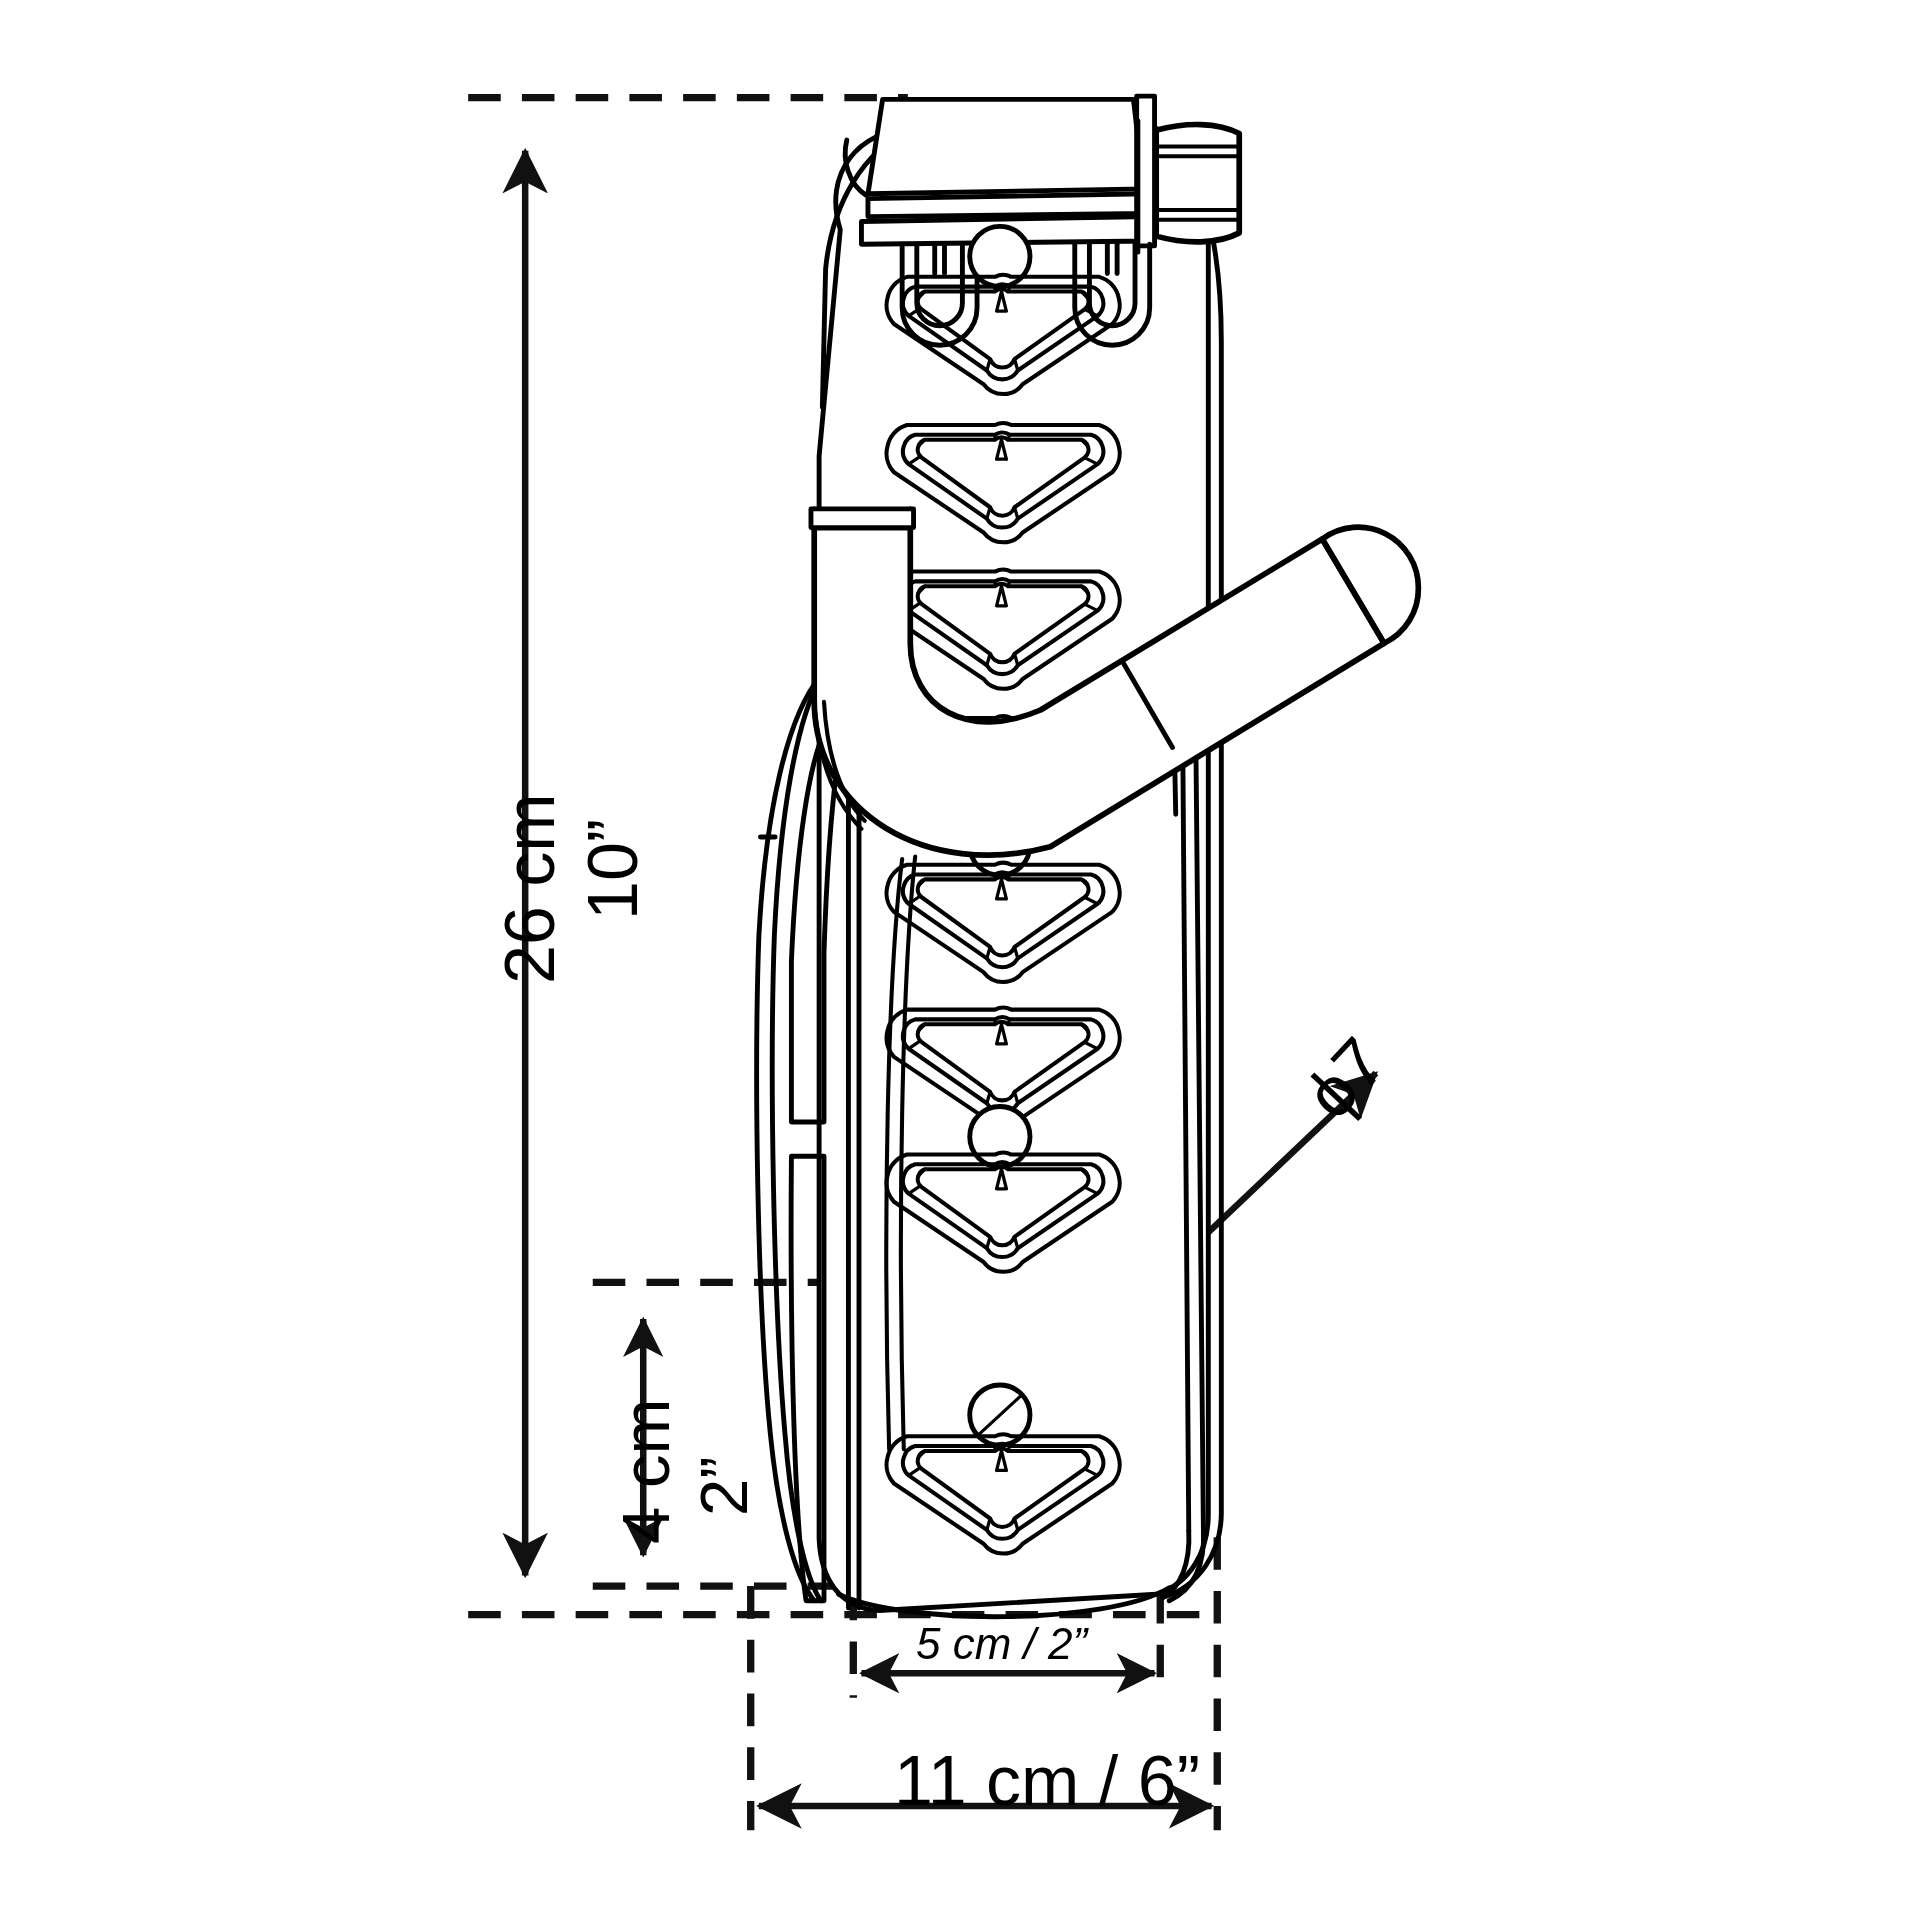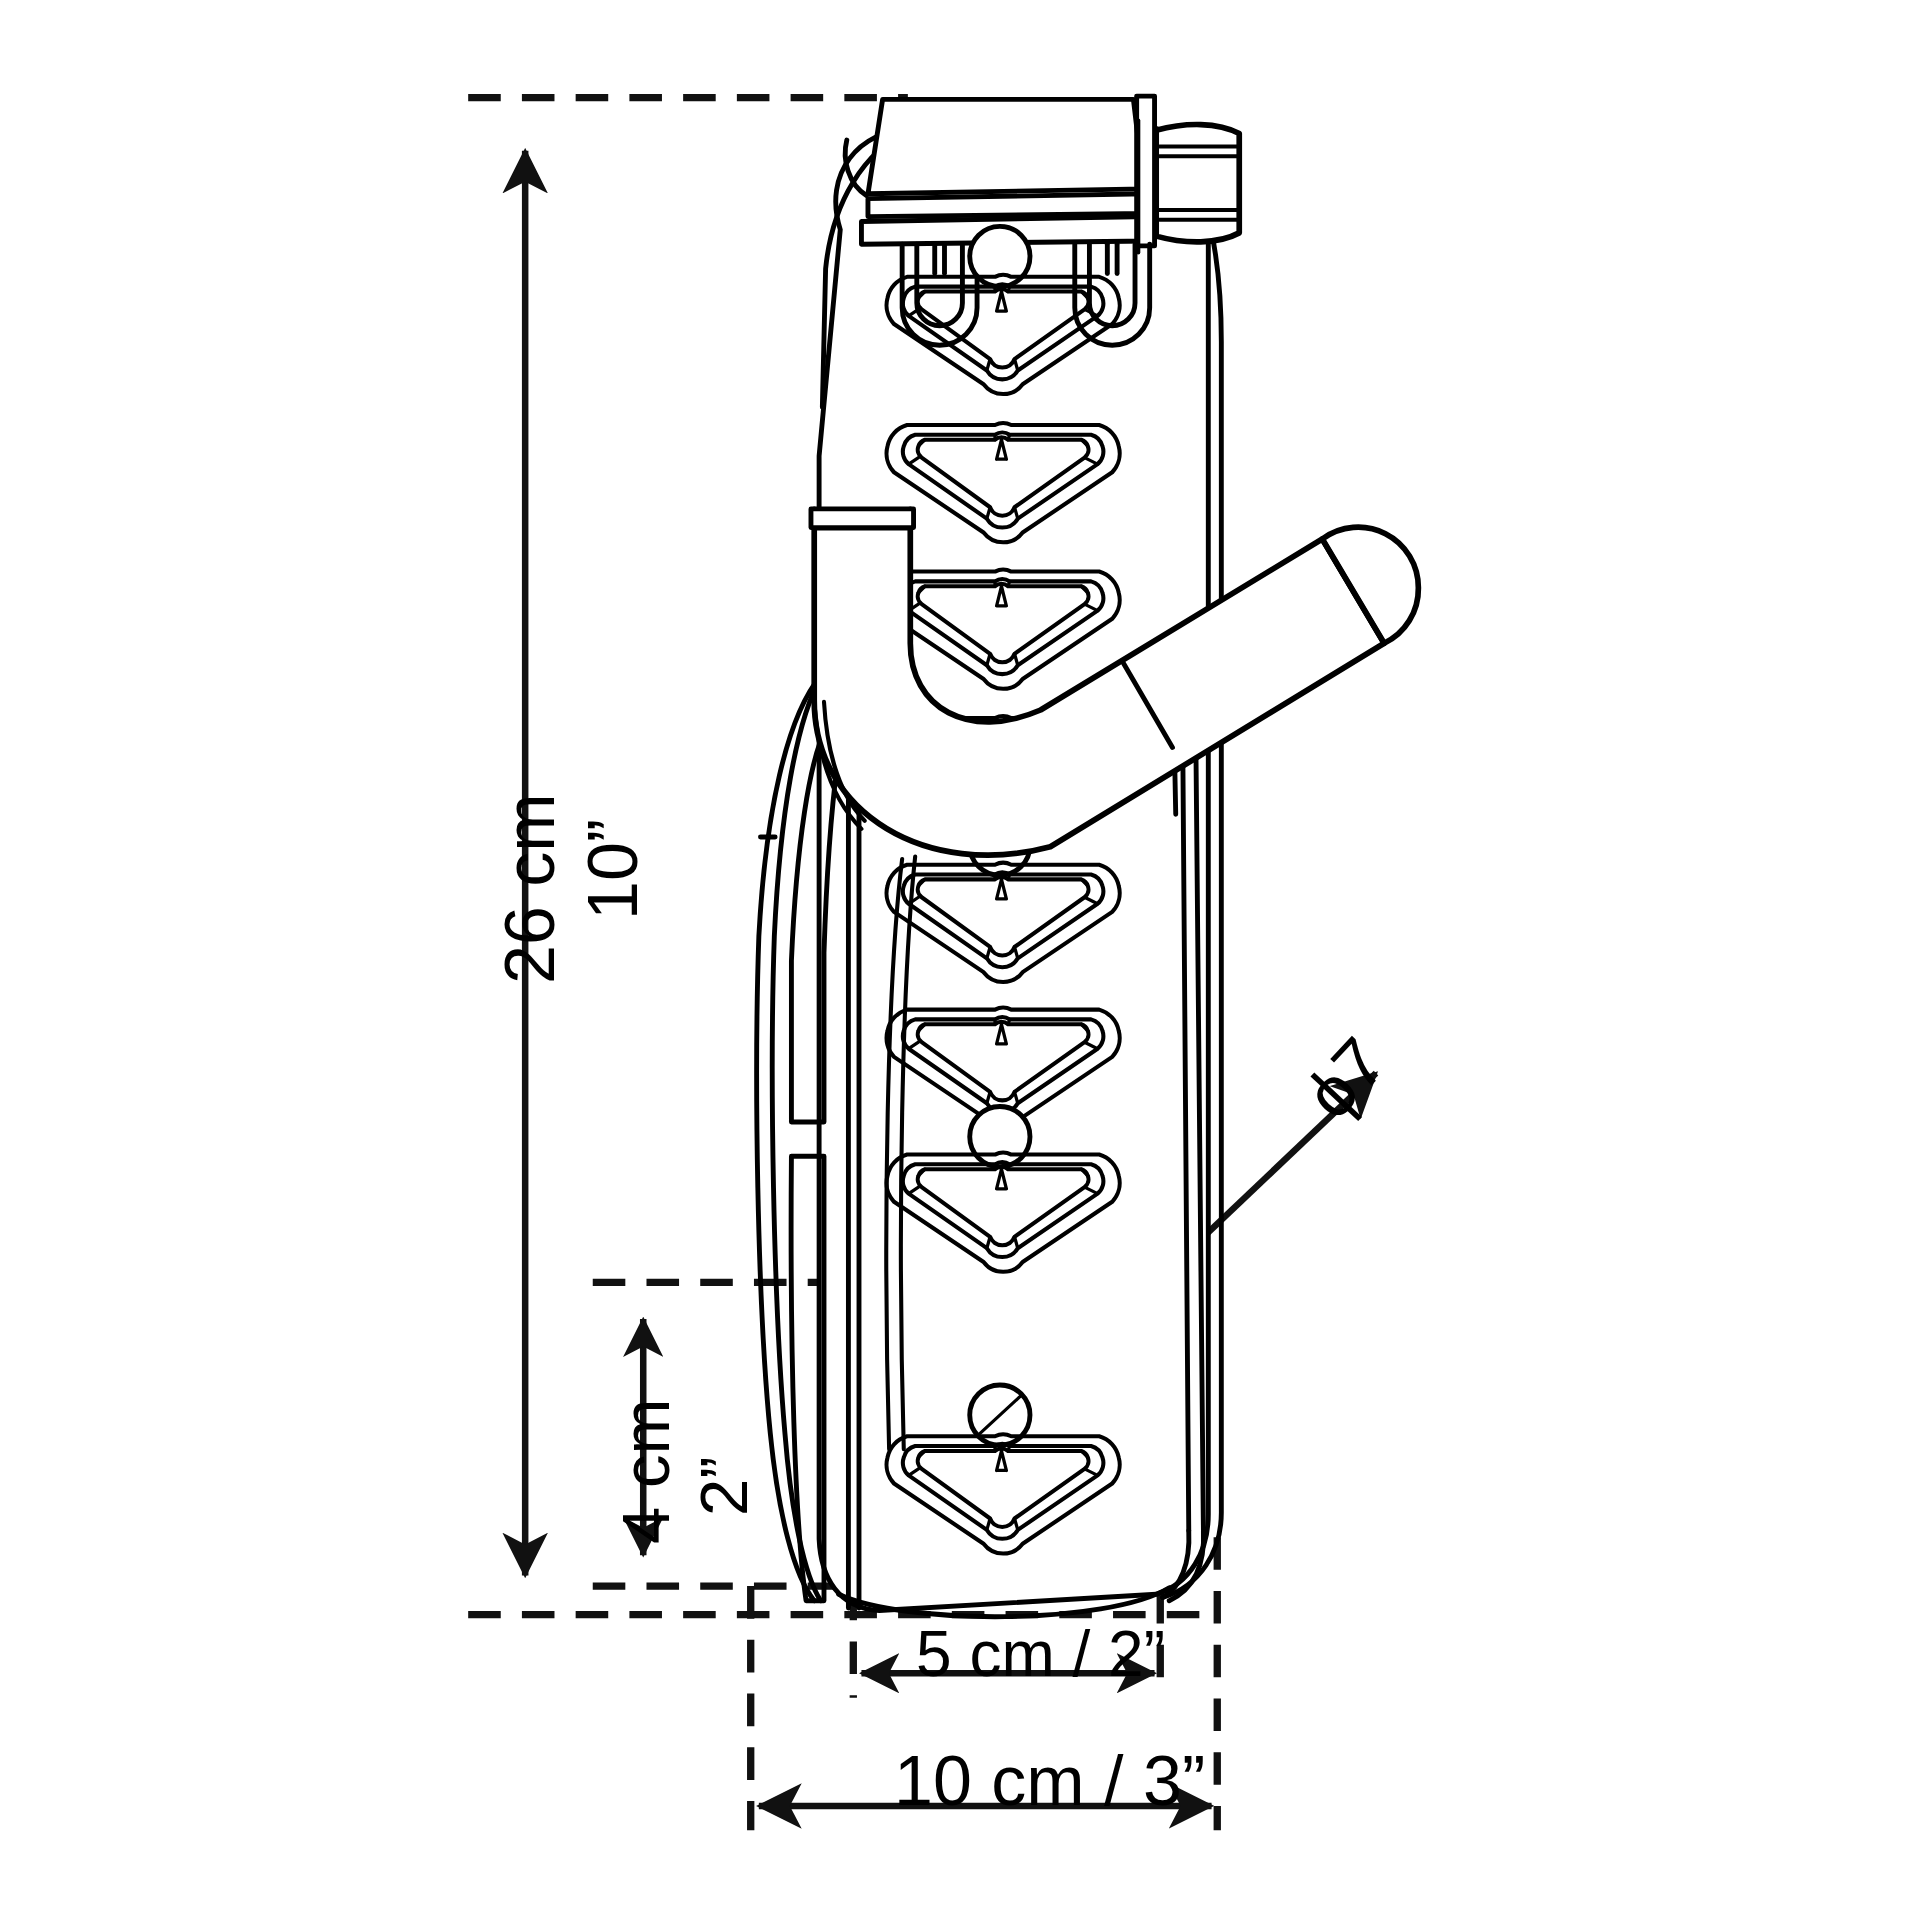"5 cm / 2”" div.dimlabel { font-size: 64px -> 44px; font-style: none -> italic }
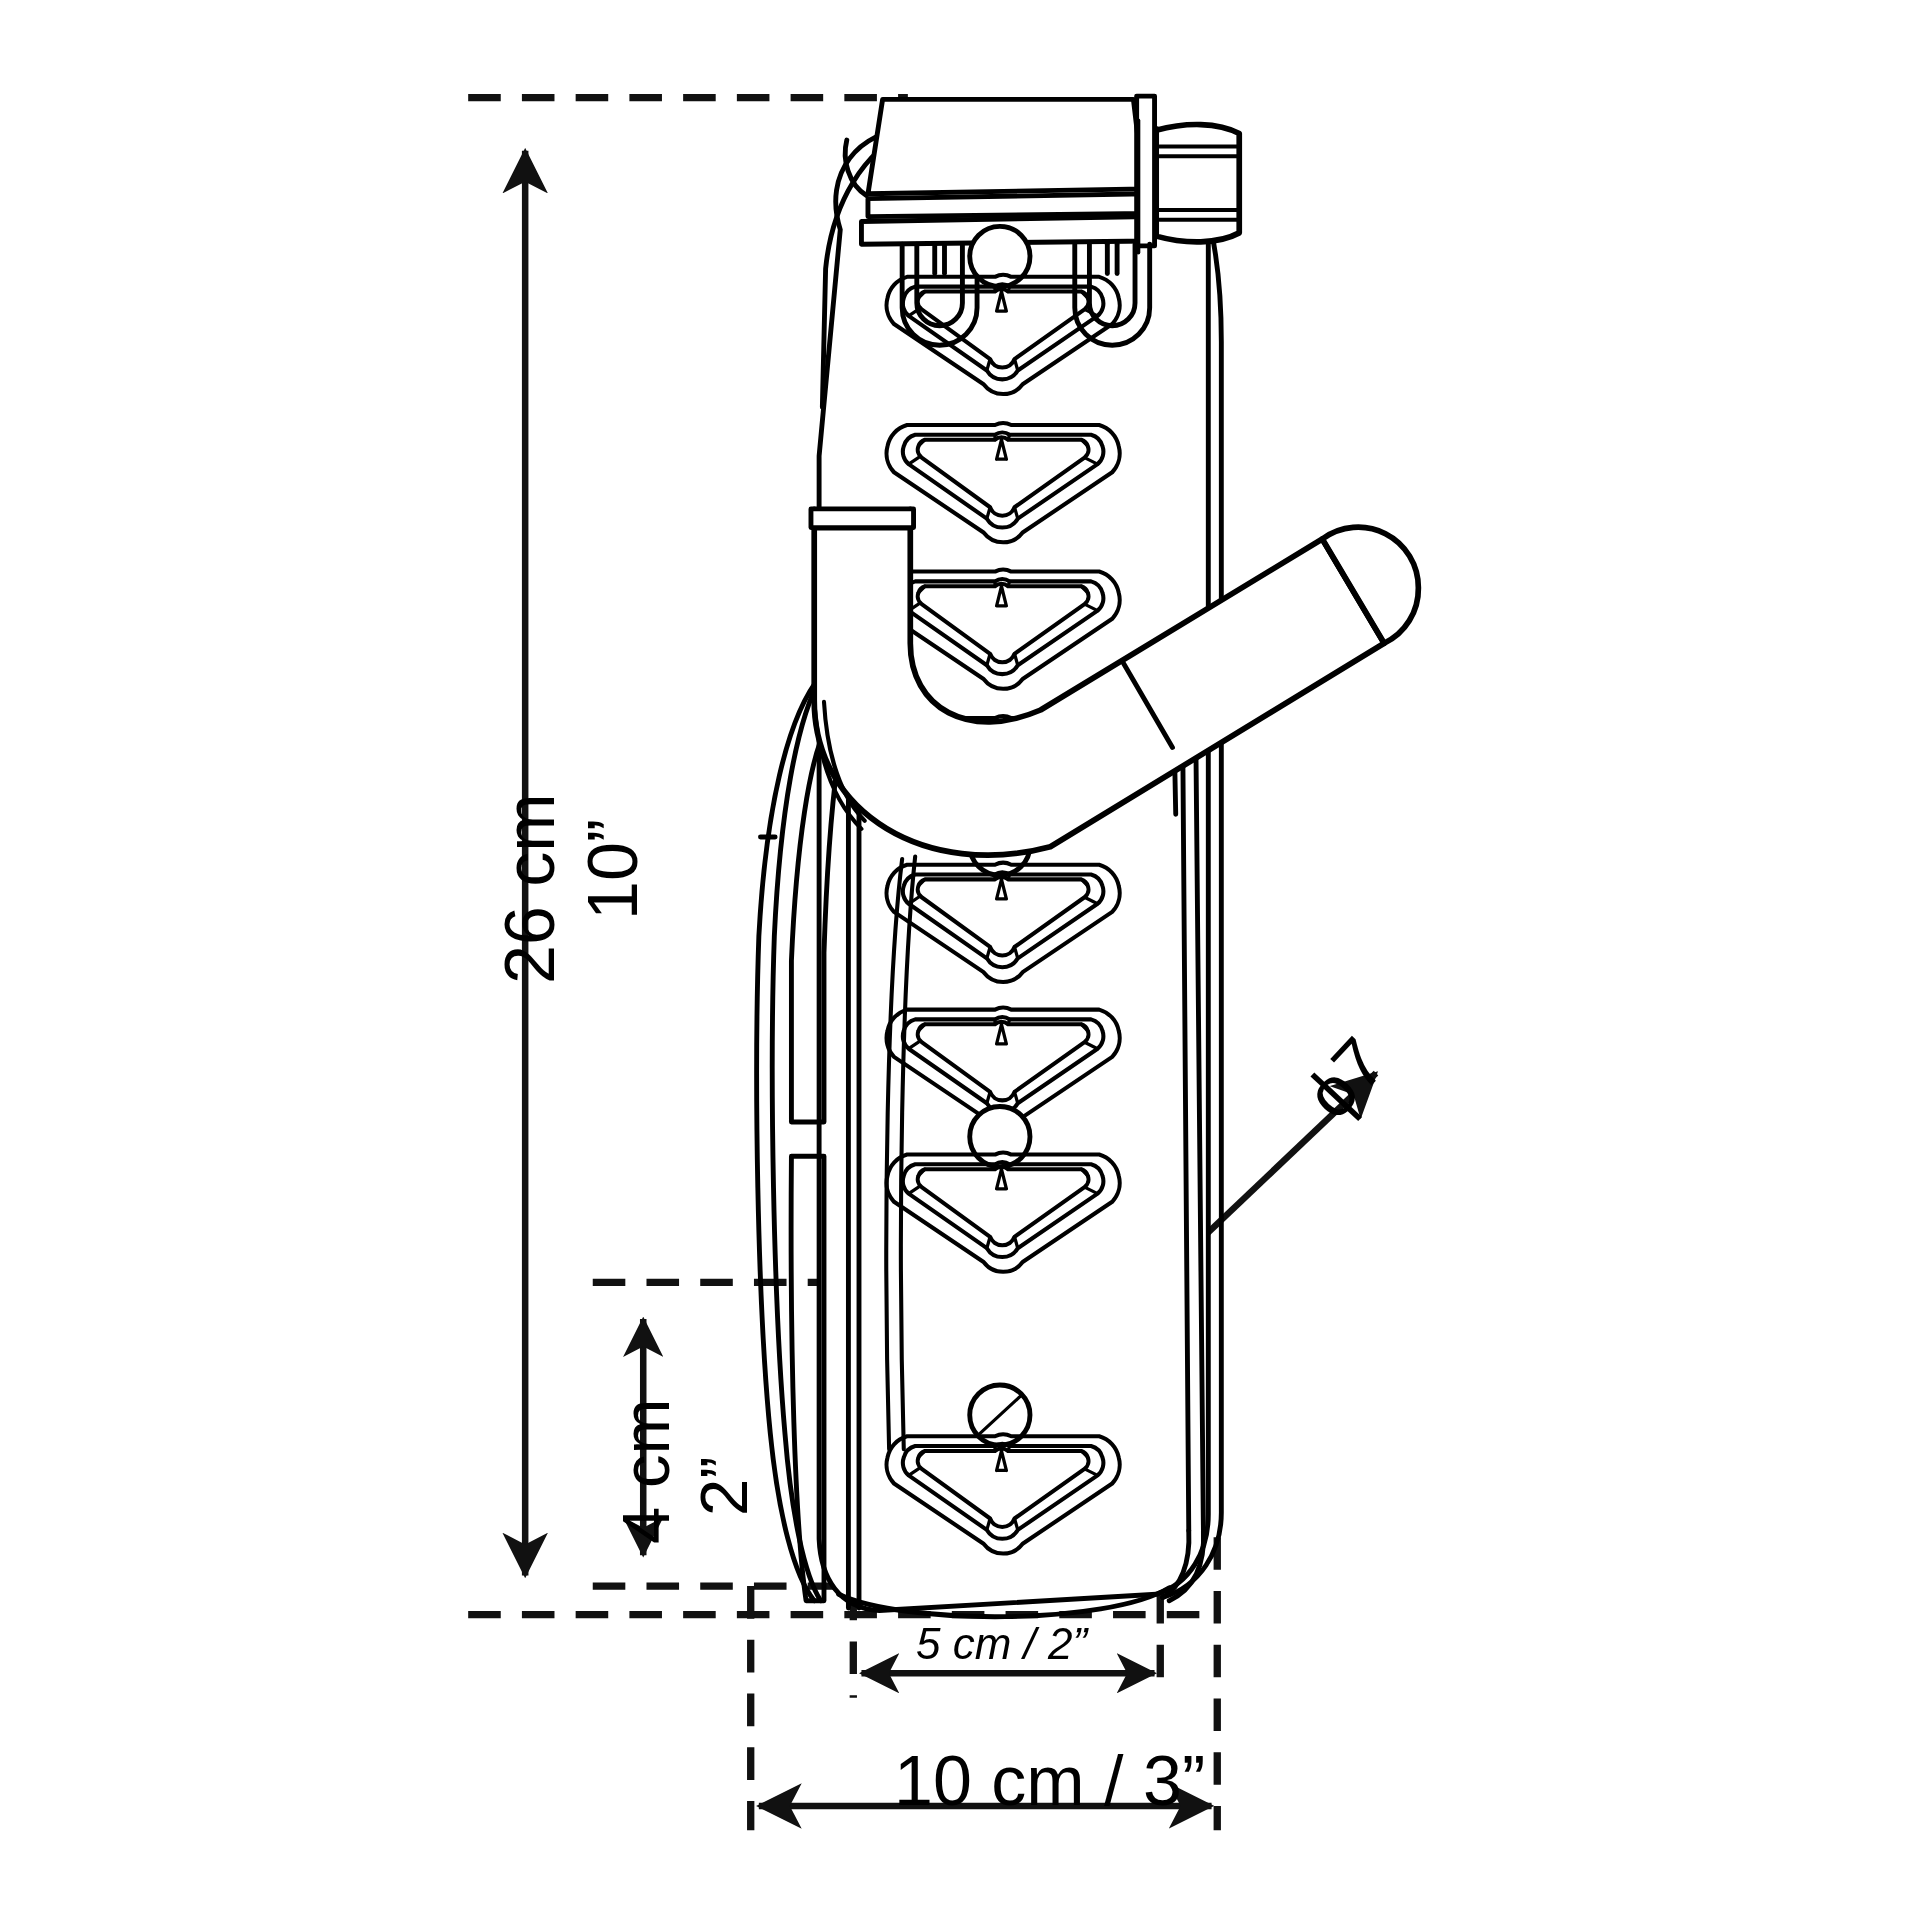"10 cm / 3”" div.dimlabel { text: 10 cm / 3 -> 11 cm / 6 }
